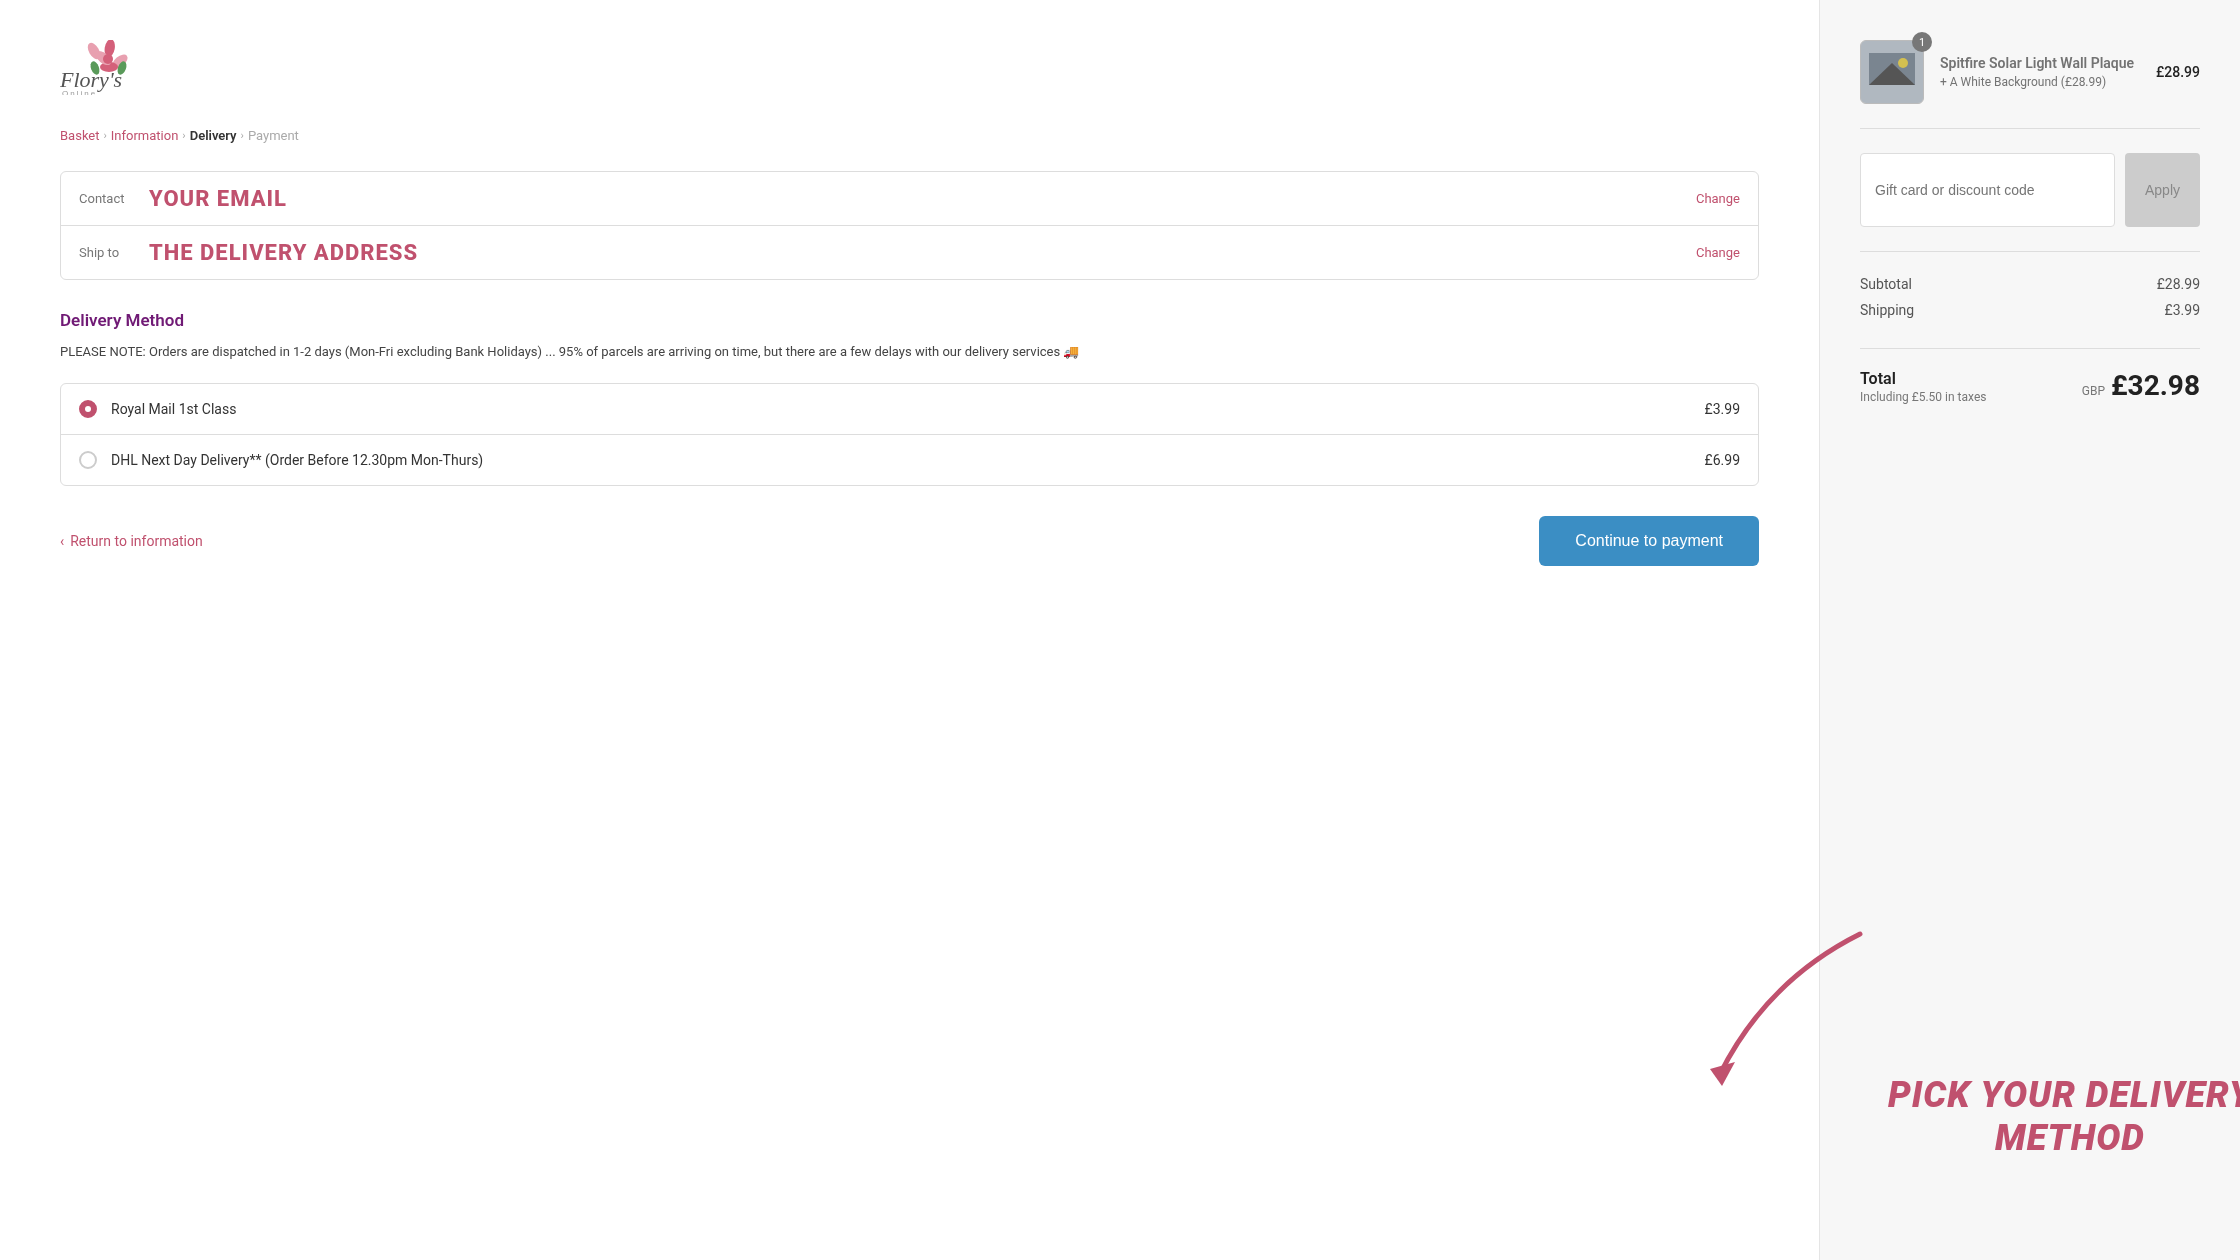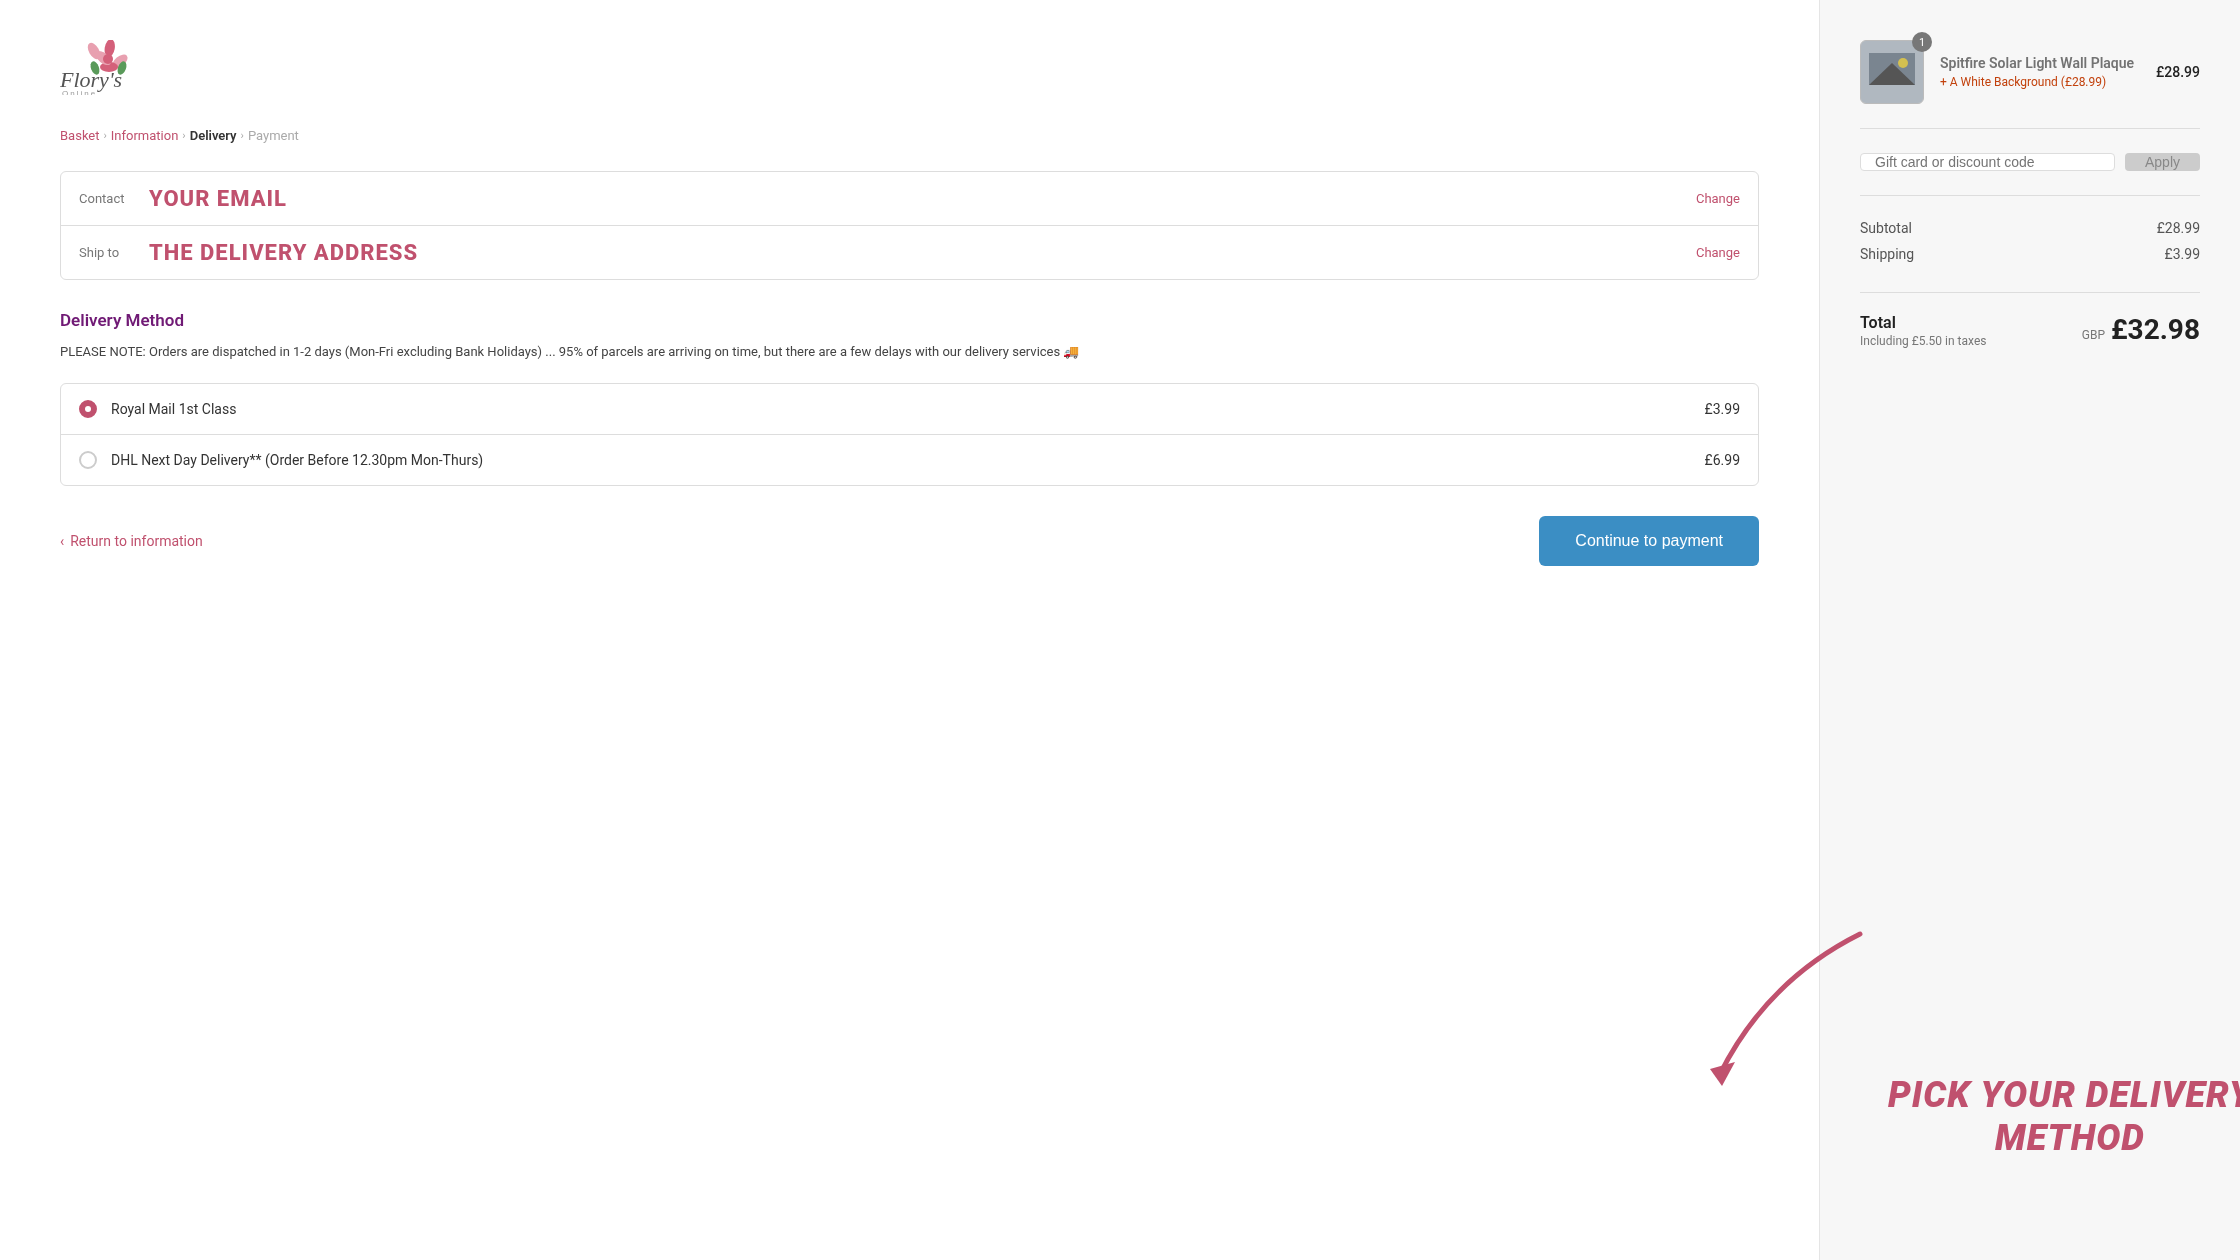"+ A White Background (£28.99)" .product-variant { color: #c2410c -> #737373 }
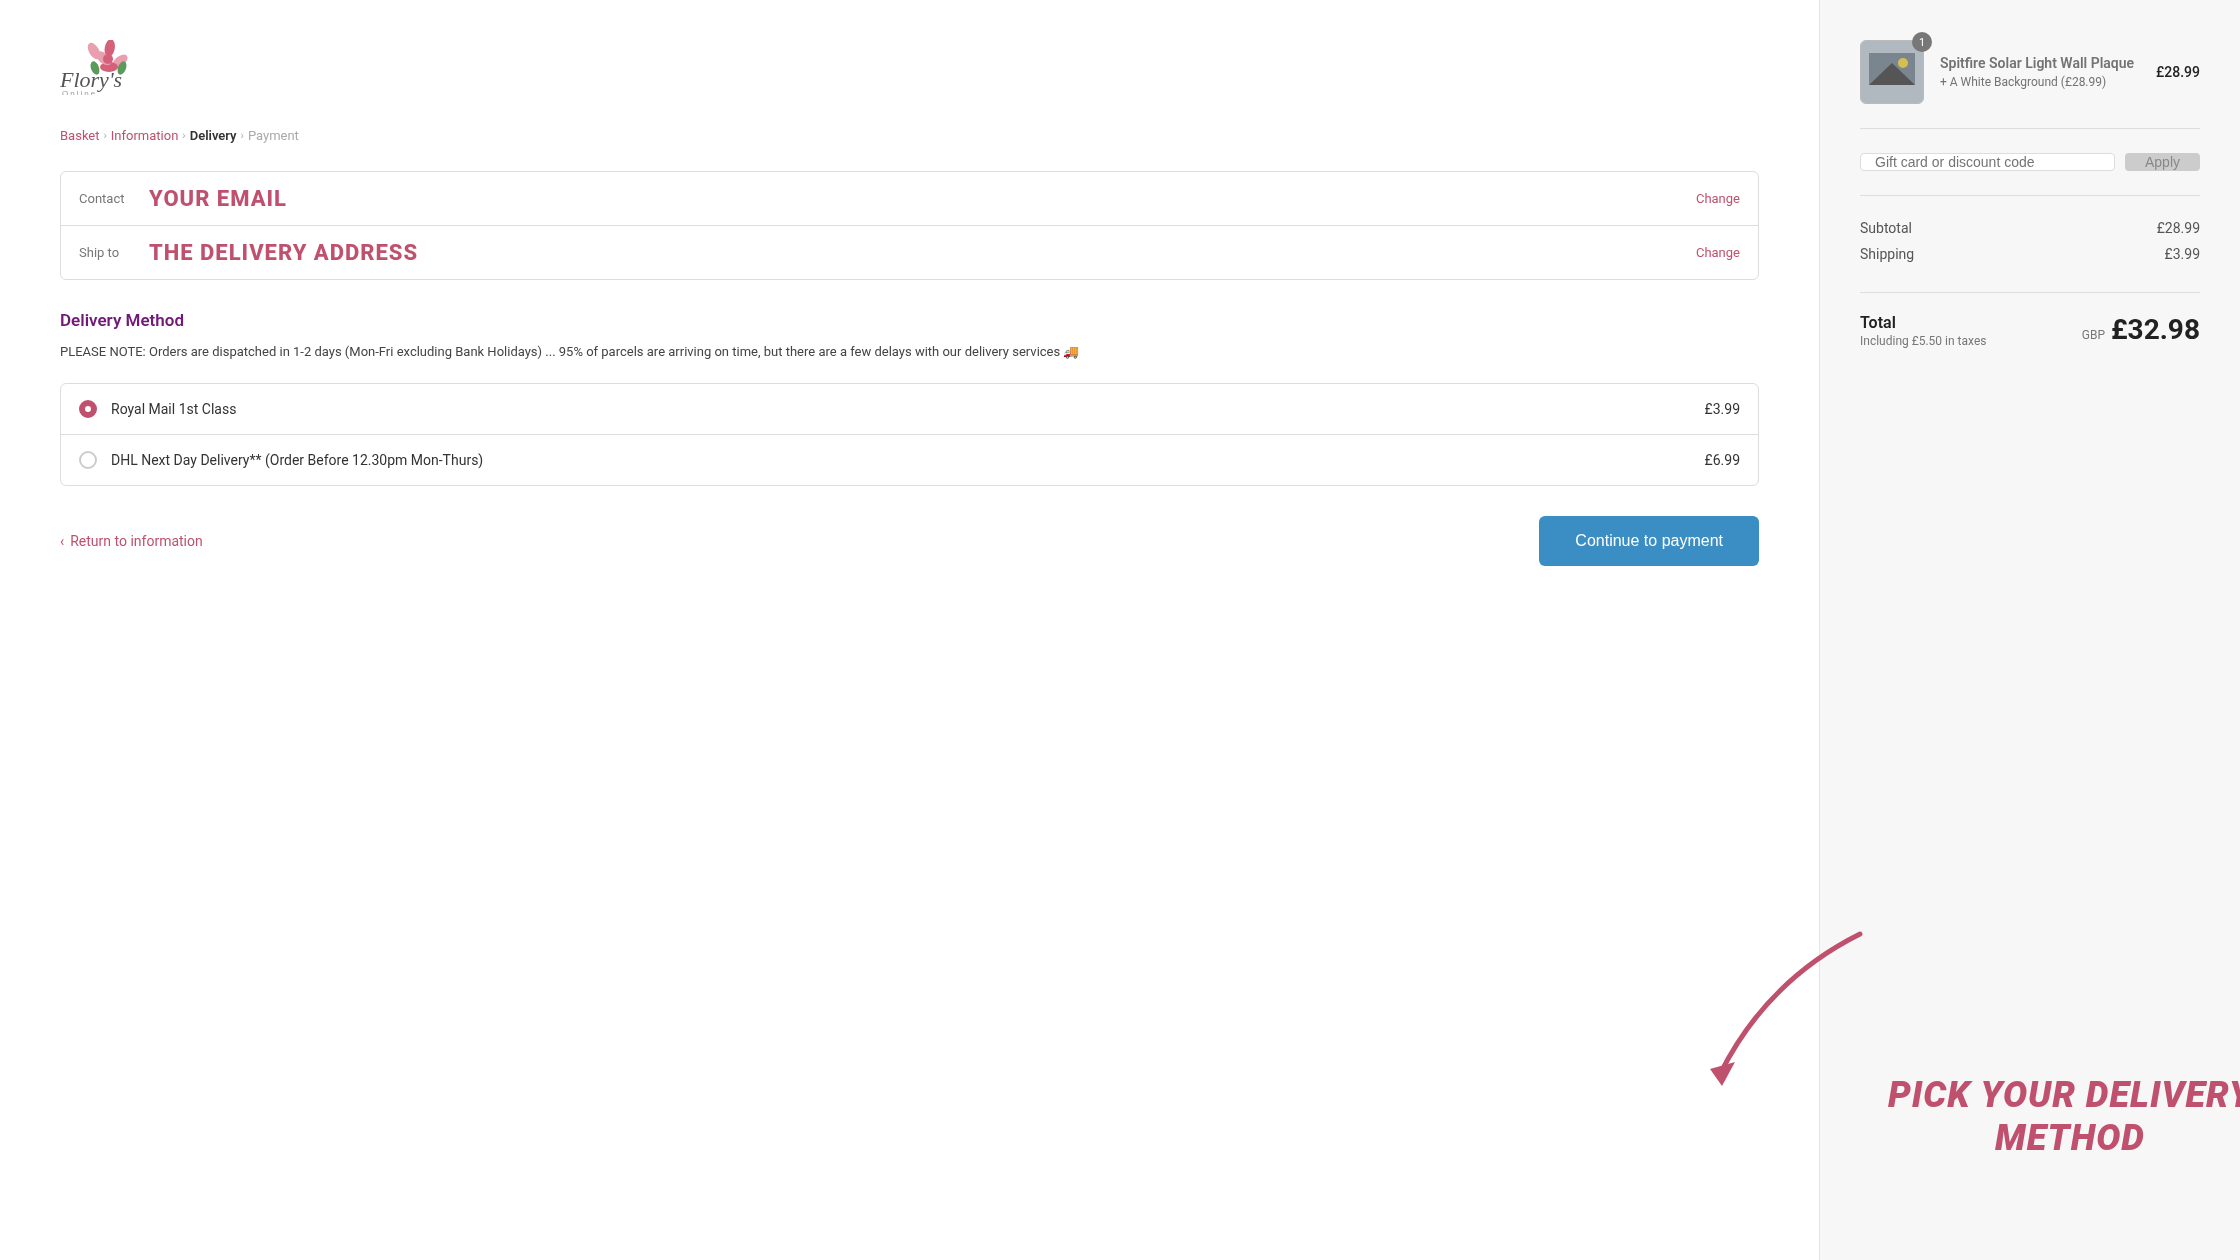"Gift card or discount code" .gift-input { padding: 0 14px -> 28px 14px }
